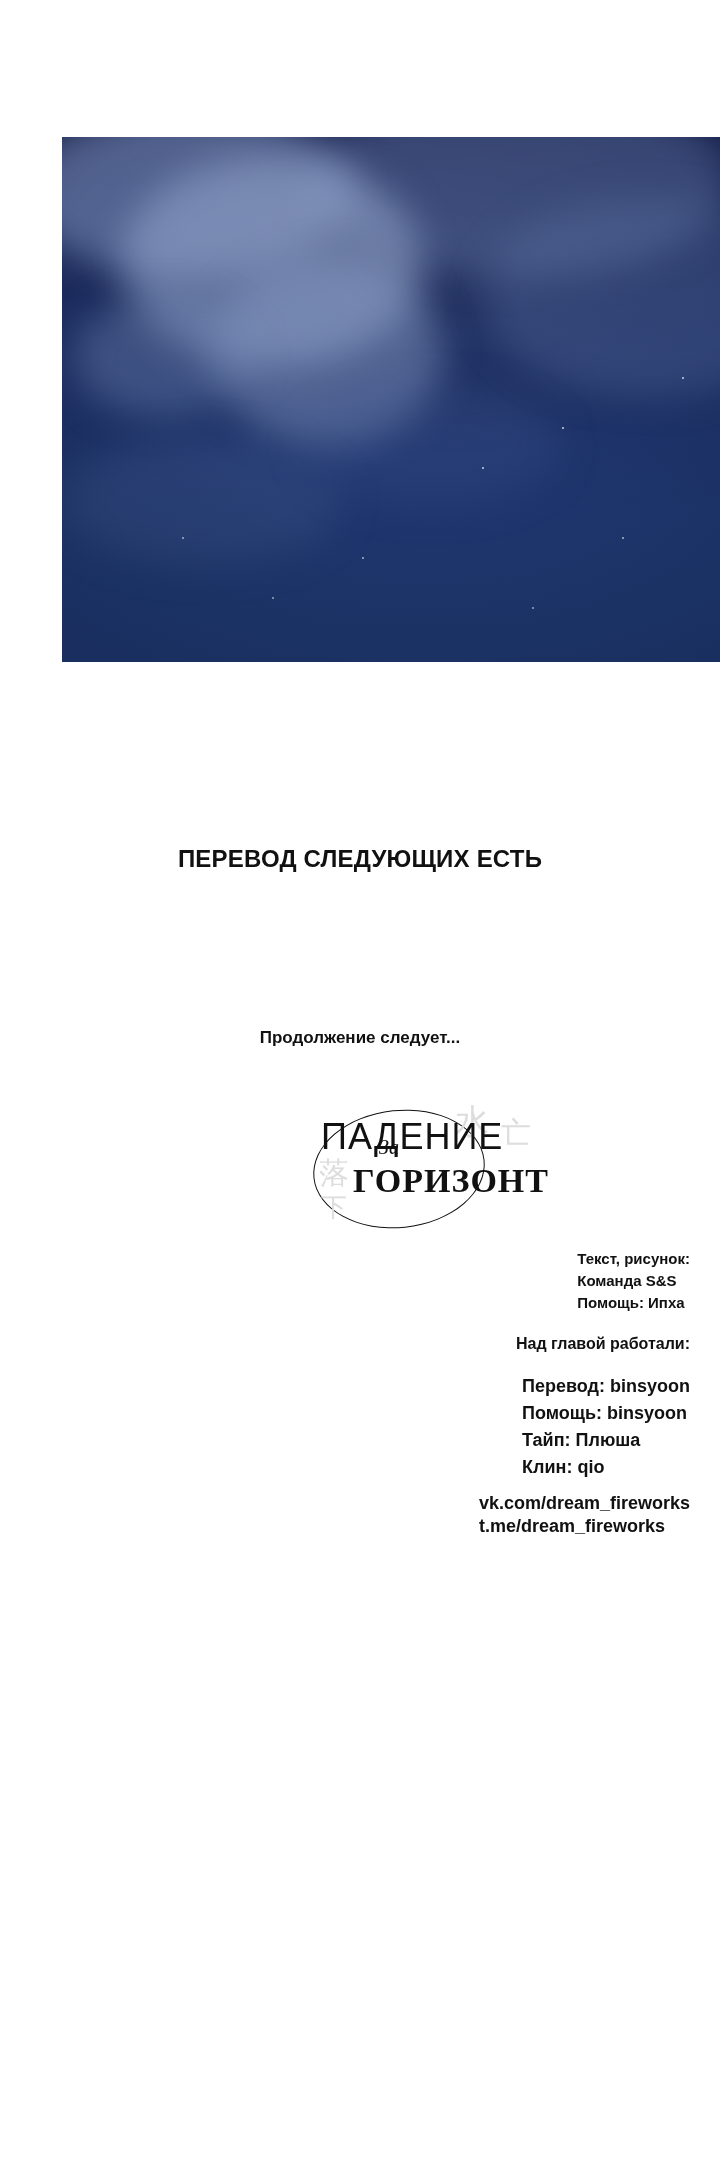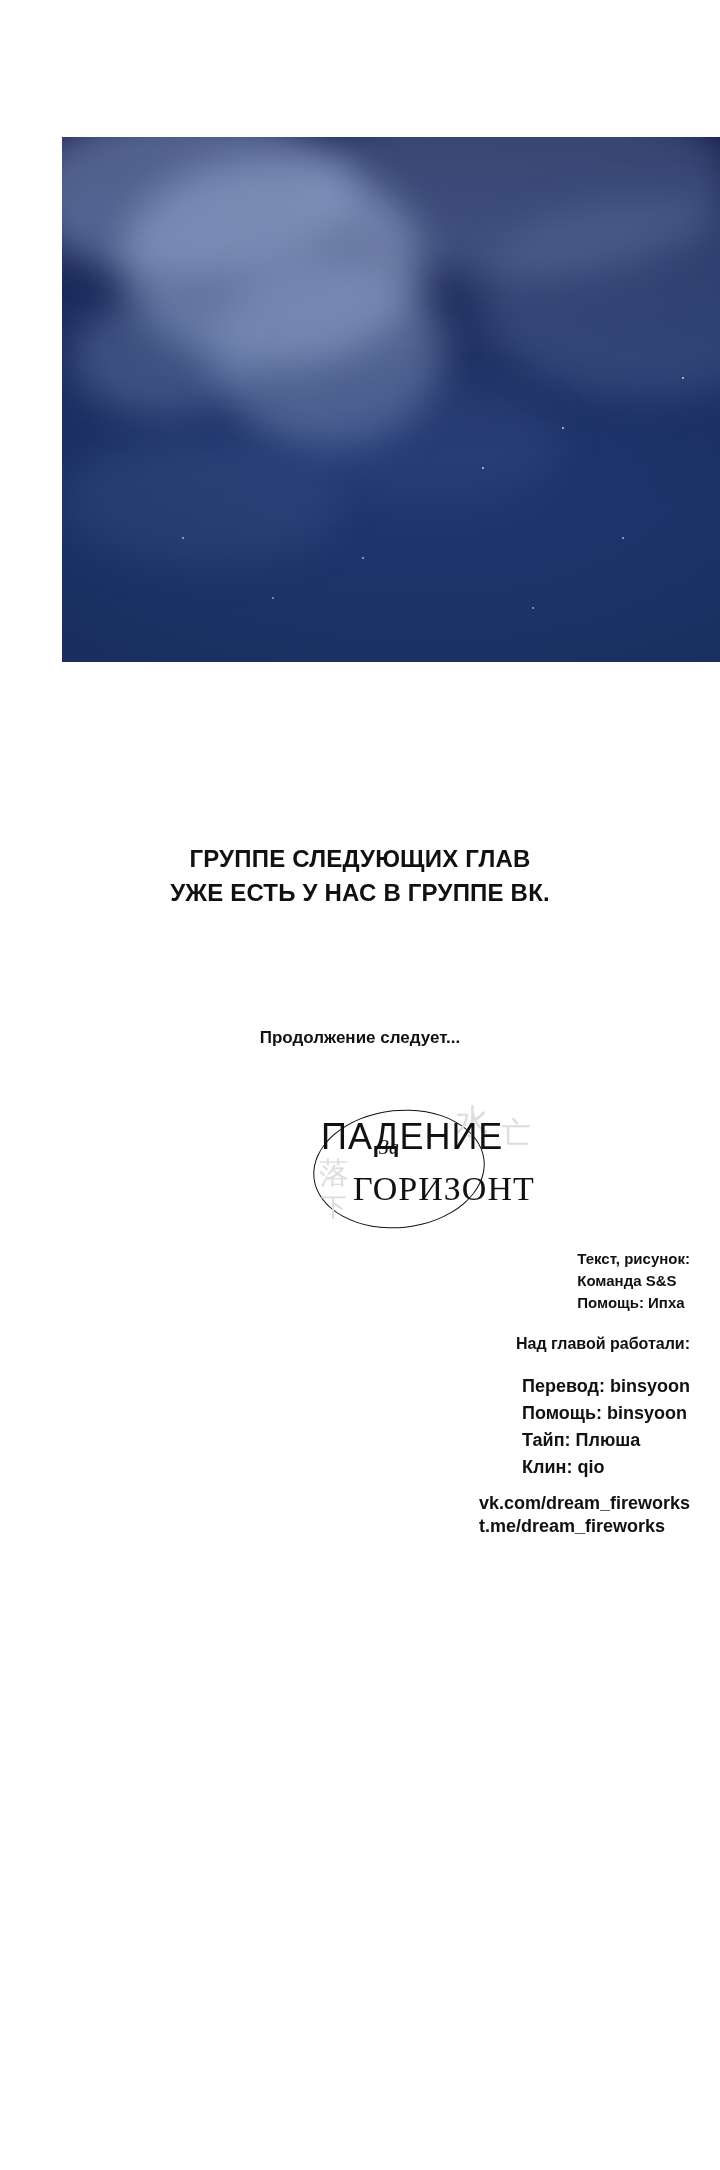"ГРУППЕ СЛЕДУЮЩИХ ГЛАВ" div { text: ГРУППЕ СЛЕДУЮЩИХ ГЛАВ -> ПЕРЕВОД СЛЕДУЮЩИХ ЕСТЬ }
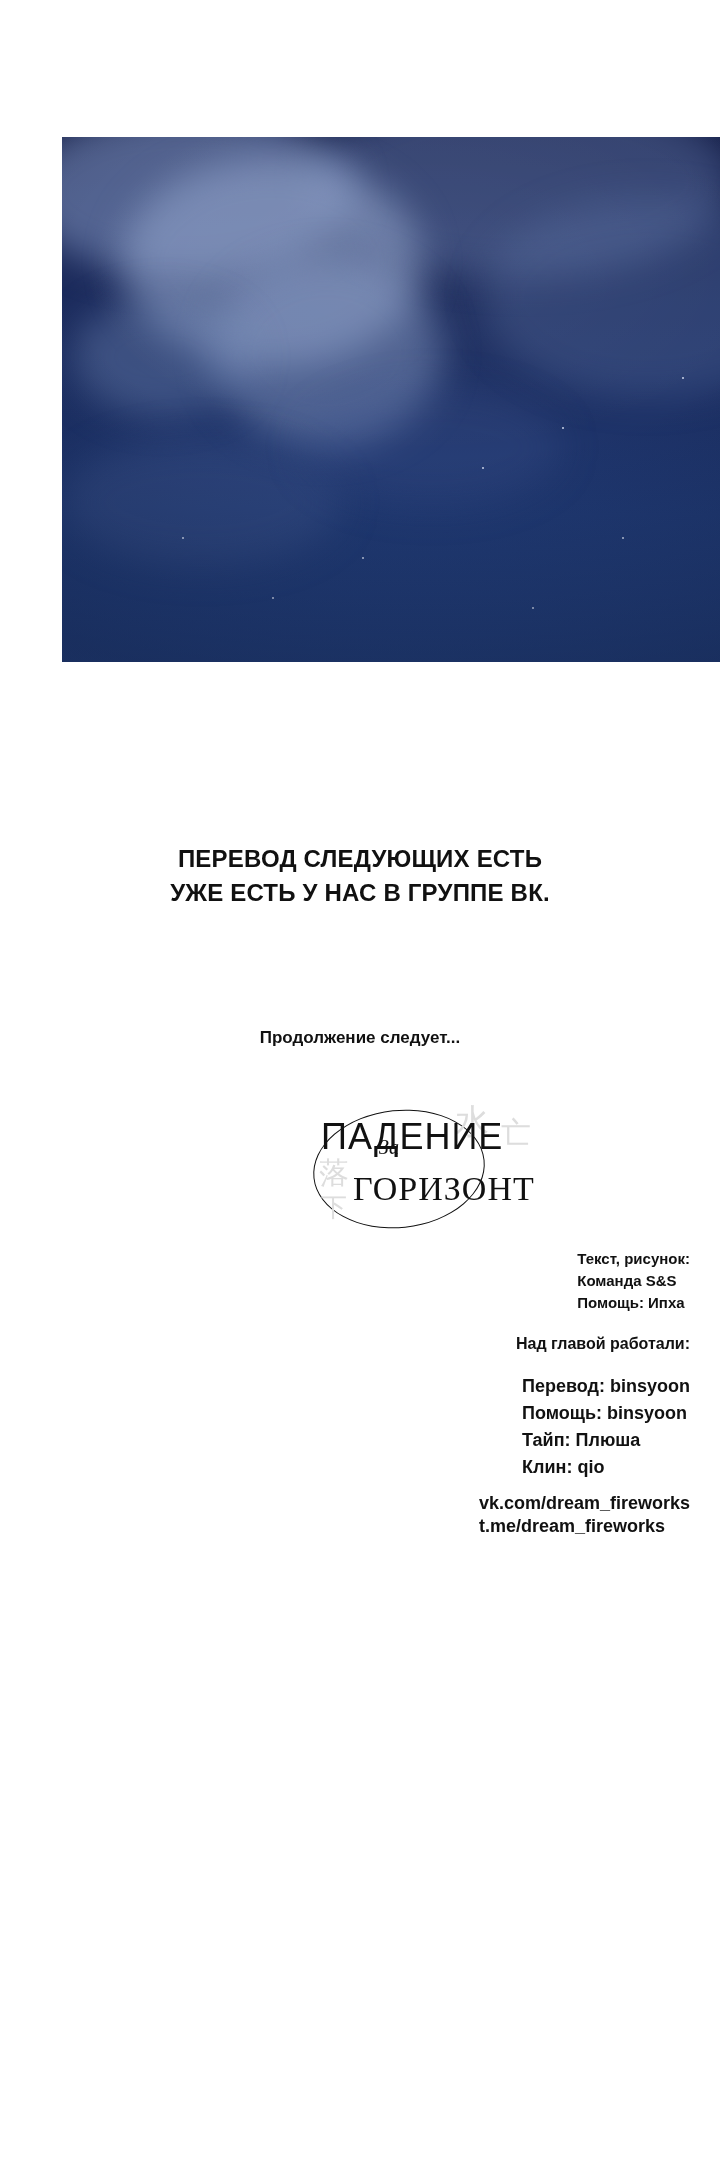"УЖЕ ЕСТЬ У НАС В" div { html: <div>УЖЕ ЕСТЬ У НАС В ГРУППЕ ВК.</div> -> none }
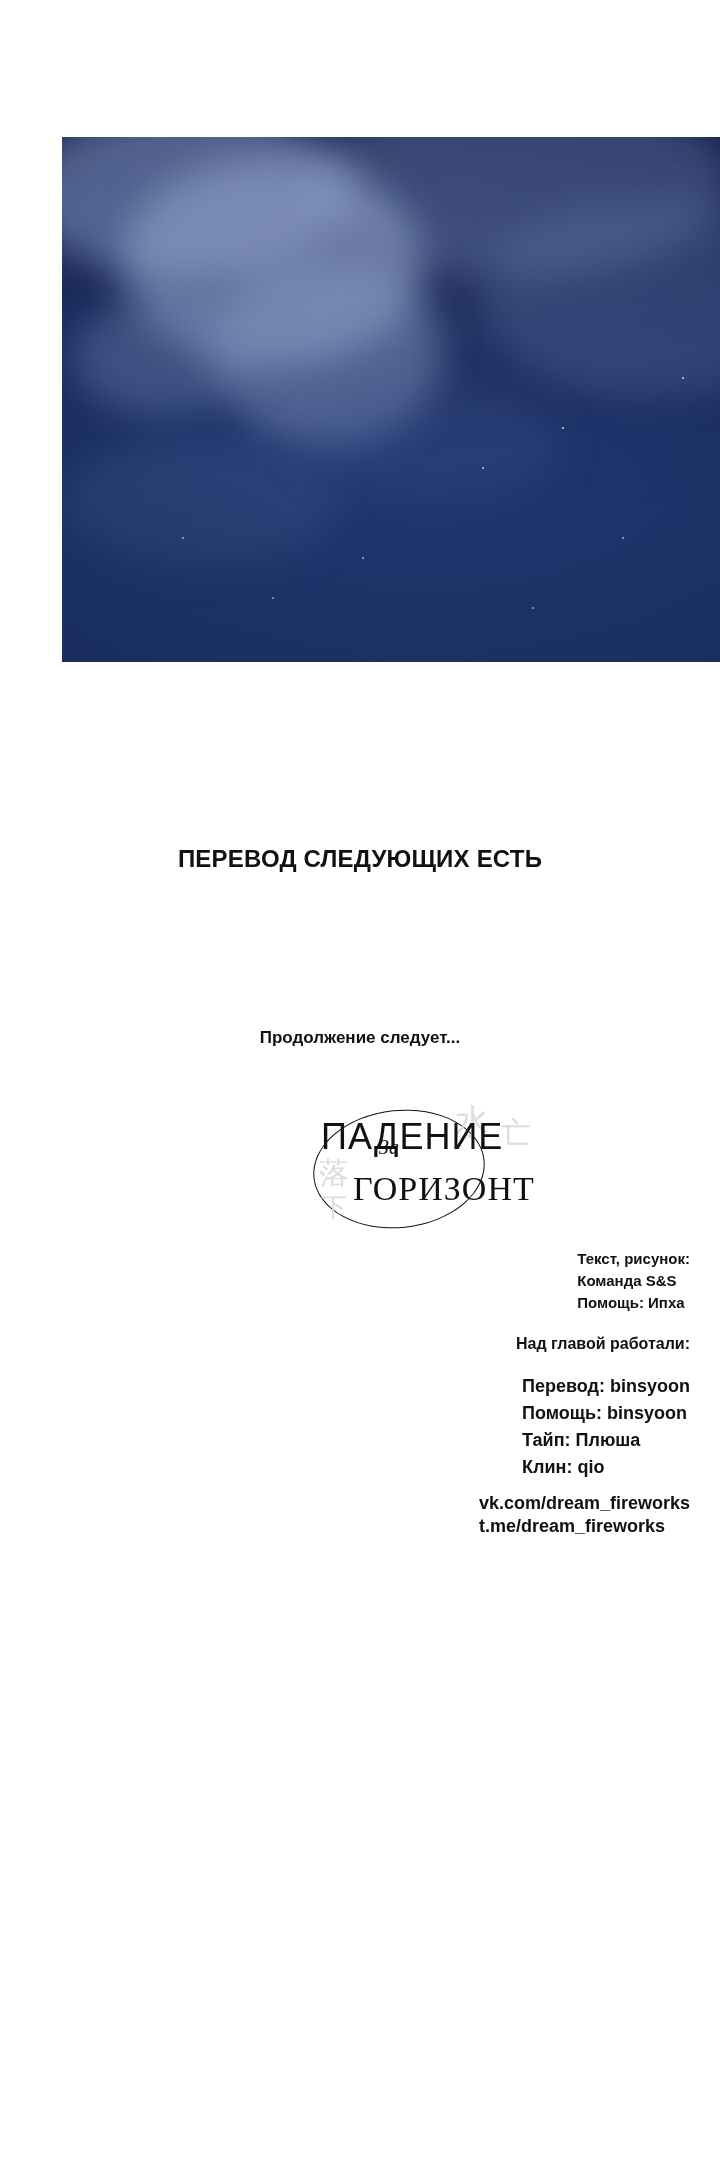"ГОРИЗОНТ" #logo .line3 { font-weight: none -> bold; top: 74px -> 66px }
